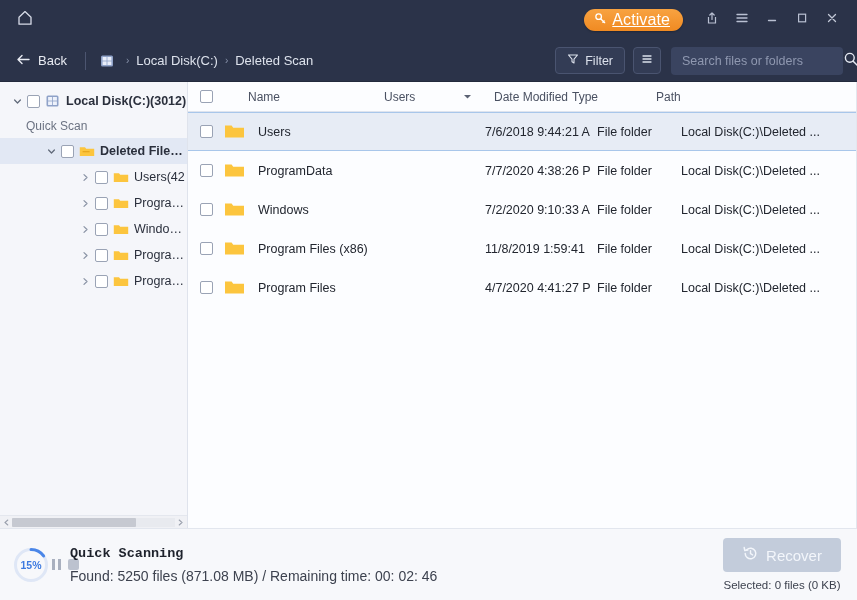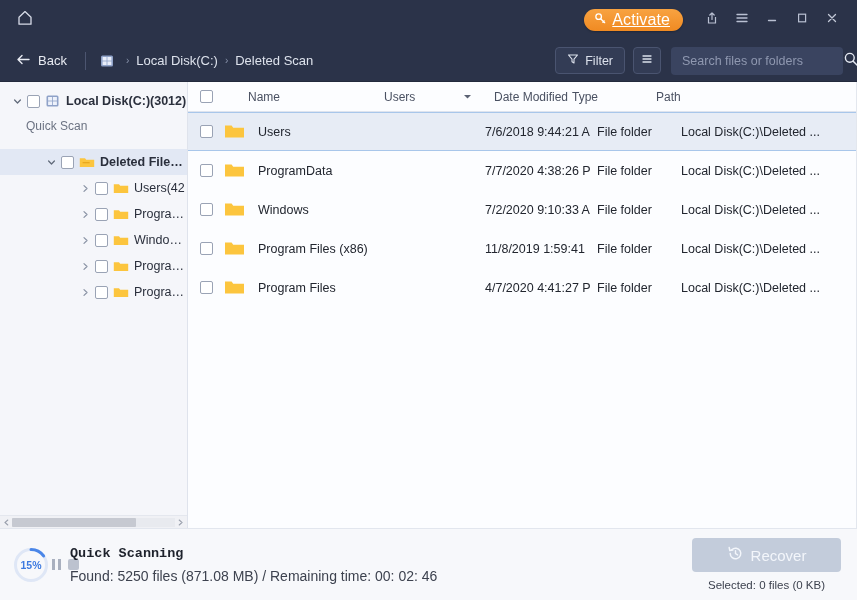"Deleted Files..." div.tree-row { margin-top: 11px -> none }
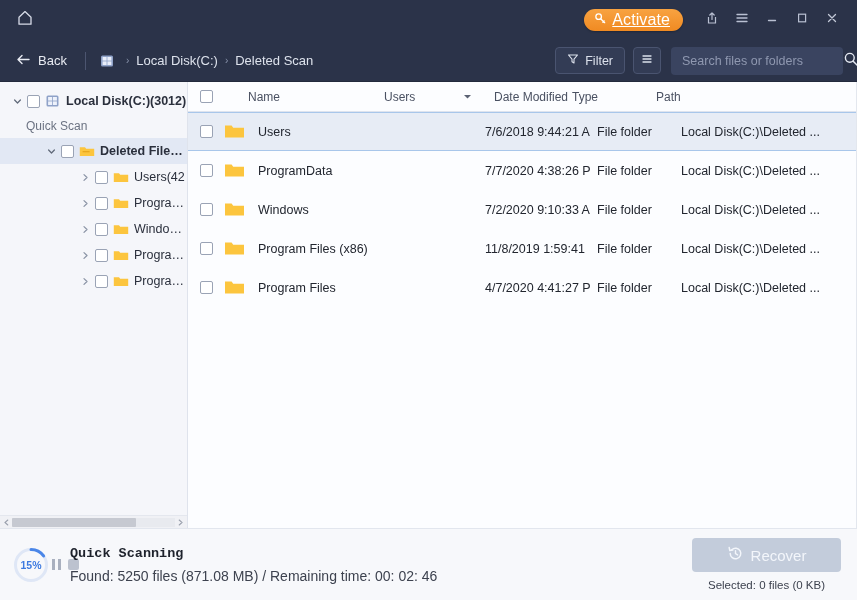"Recover" .recover-btn { width: 149px -> 118px }
